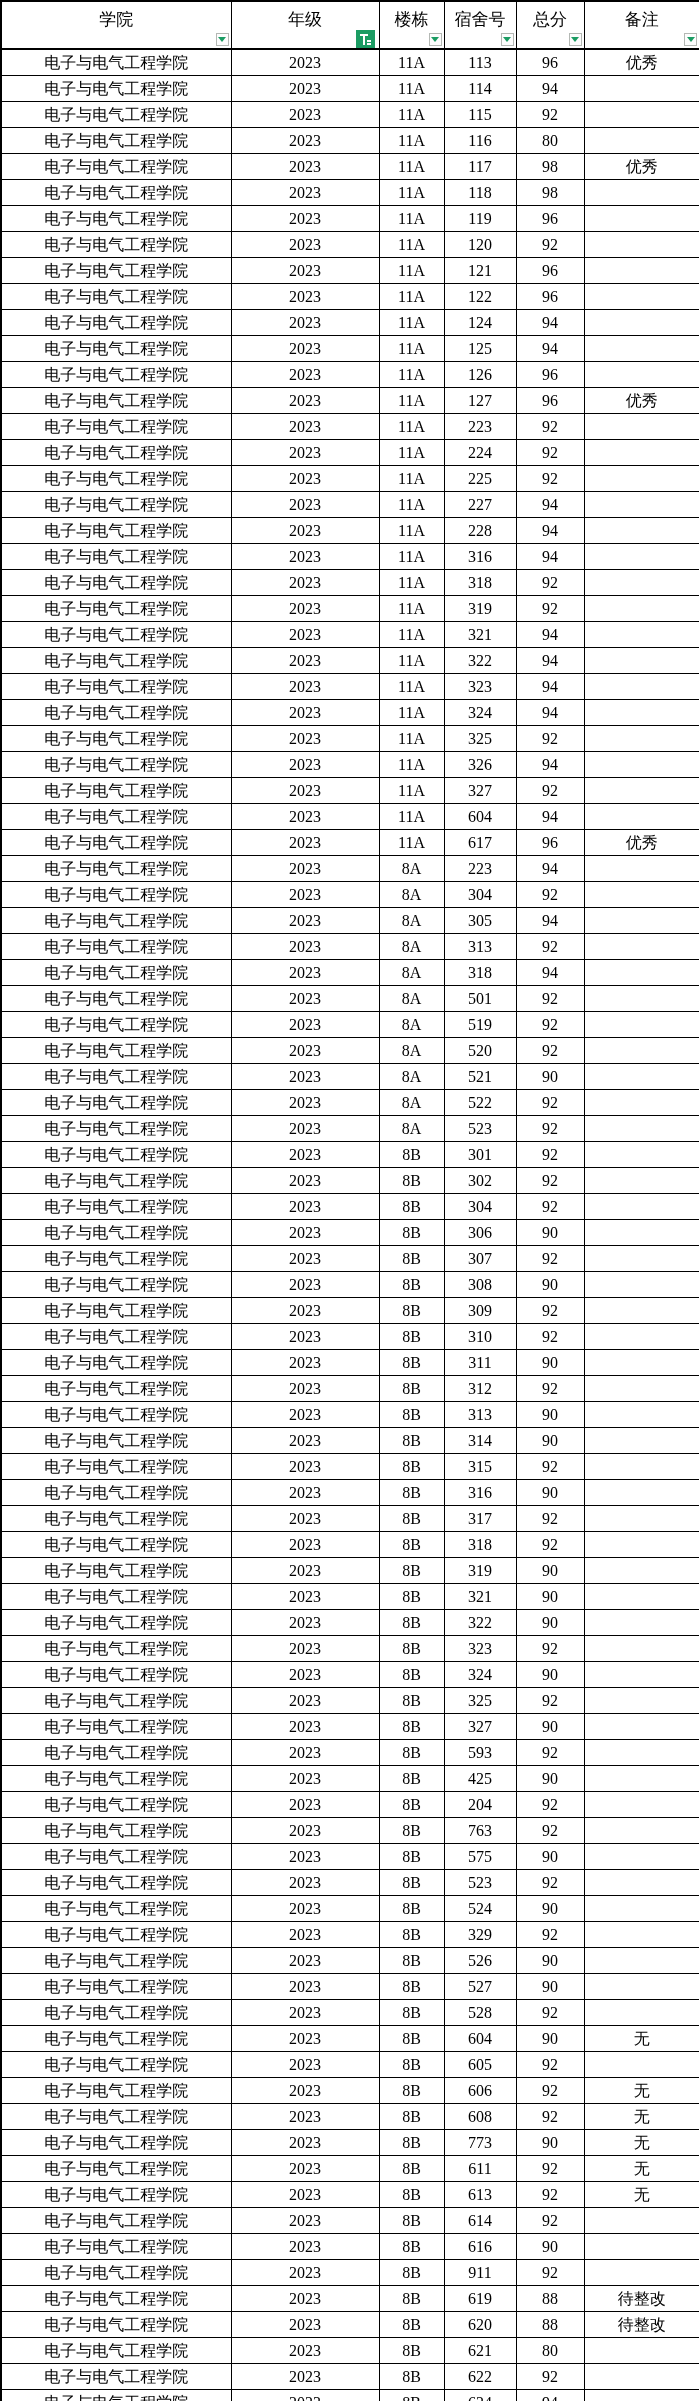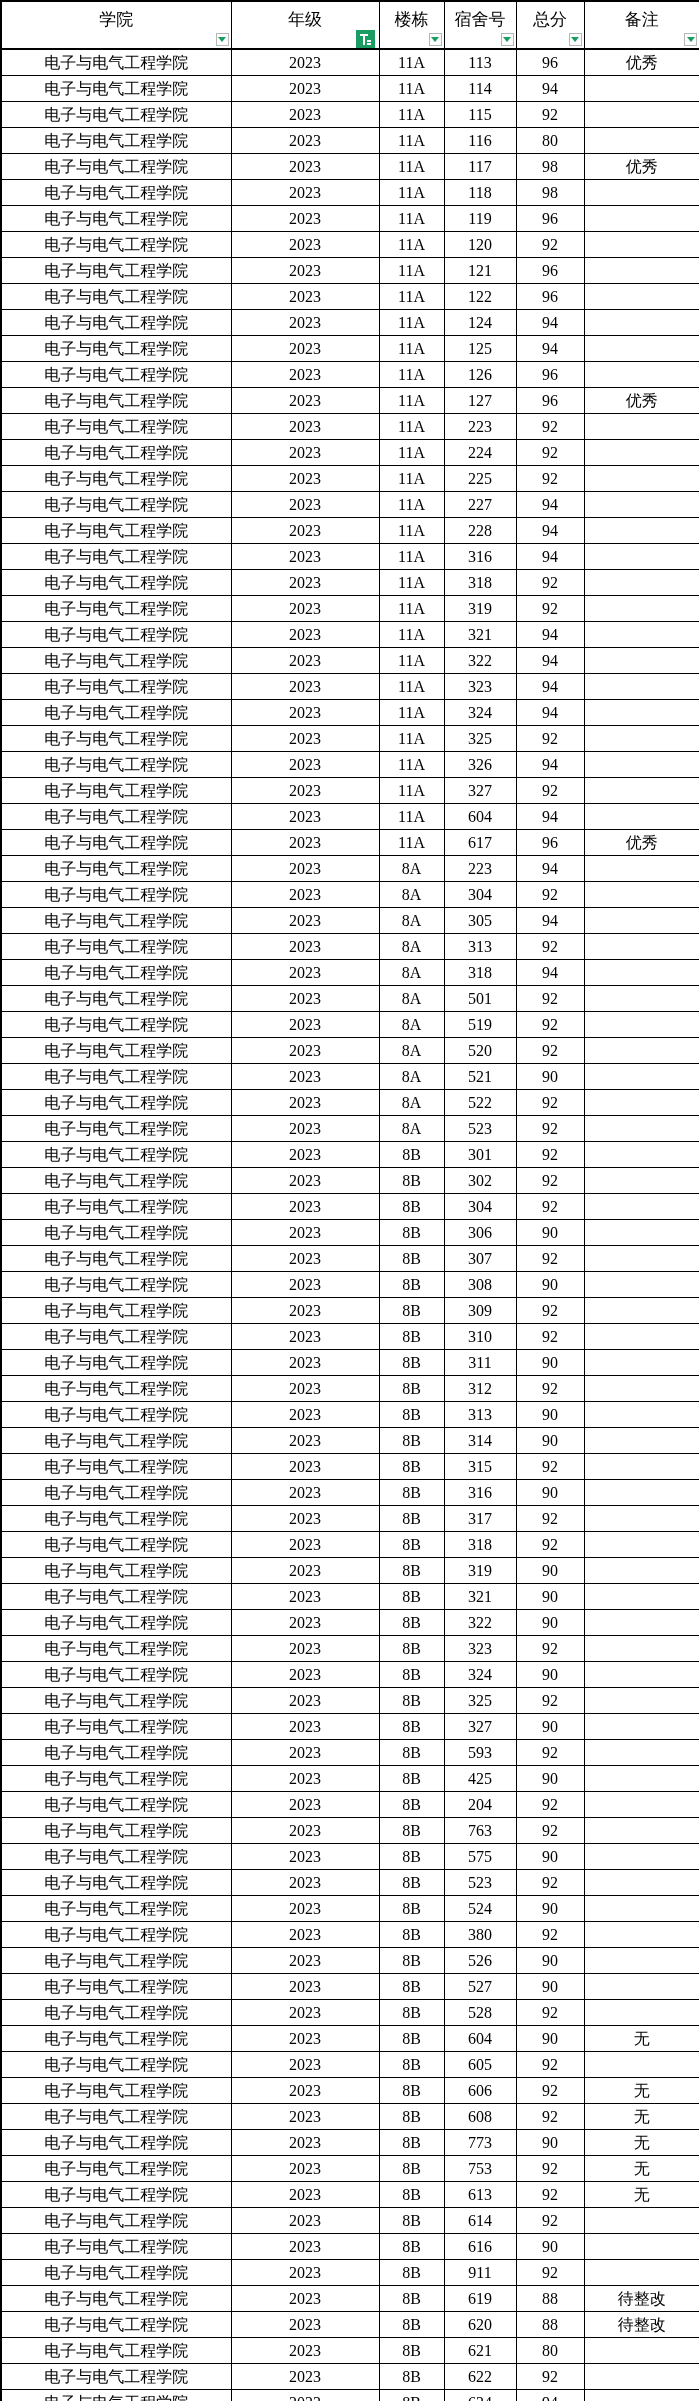"380" td { text: 380 -> 329 }
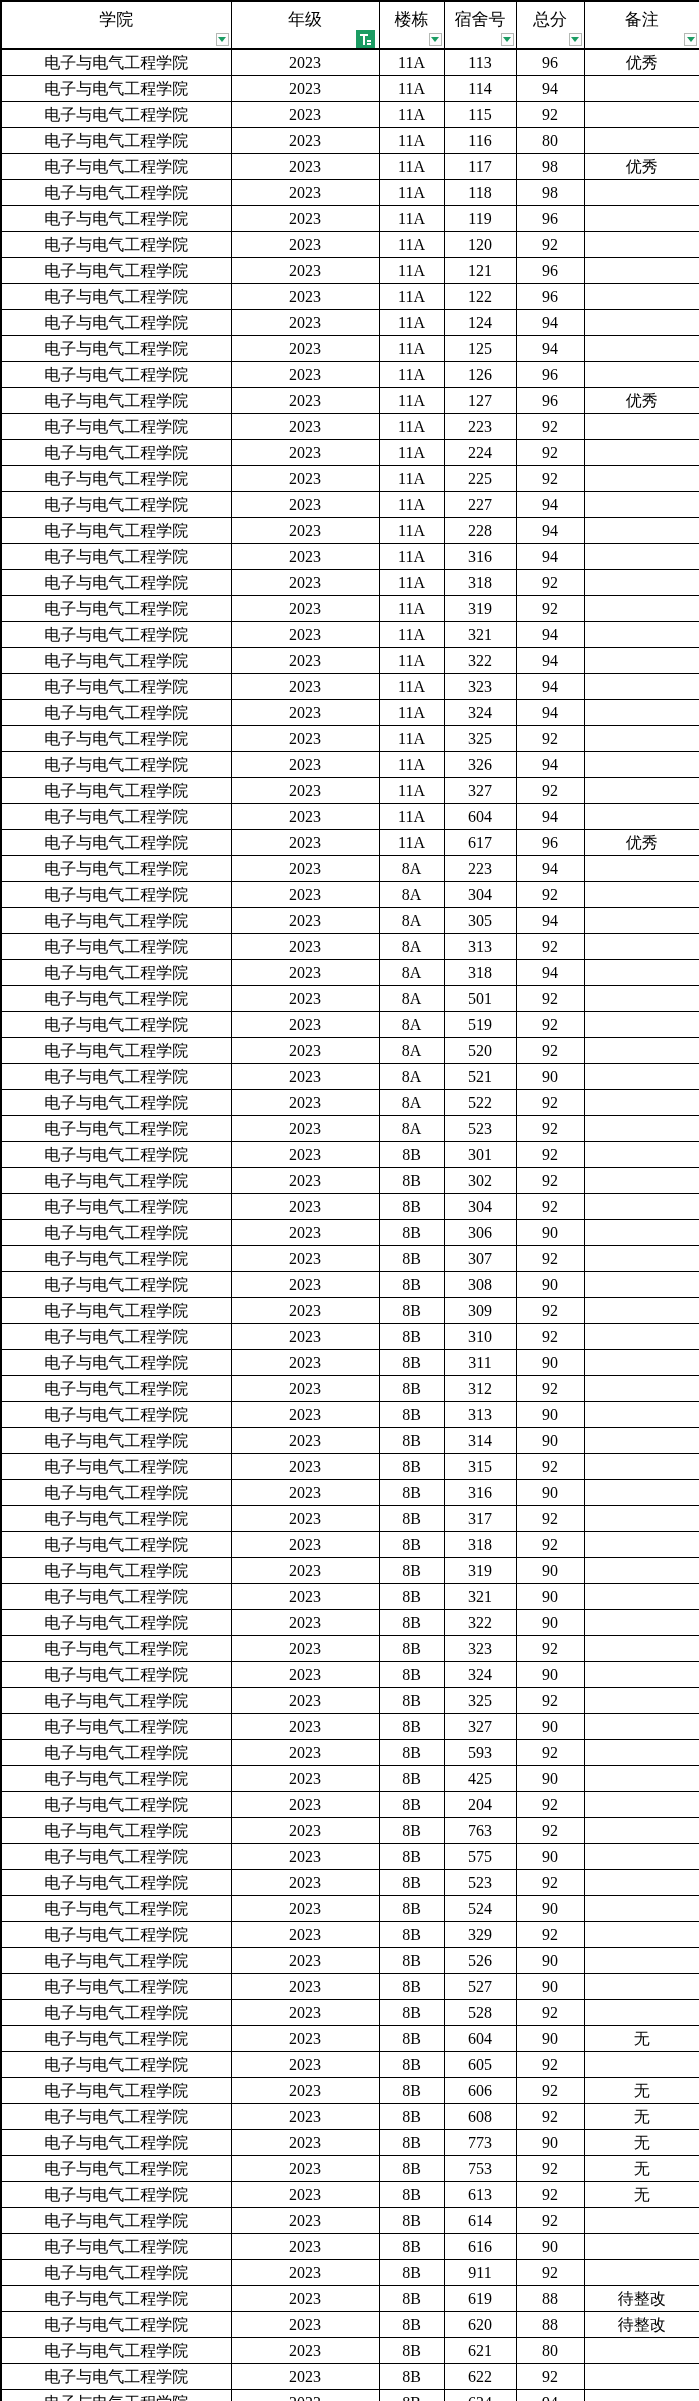"753" td { text: 753 -> 611 }
